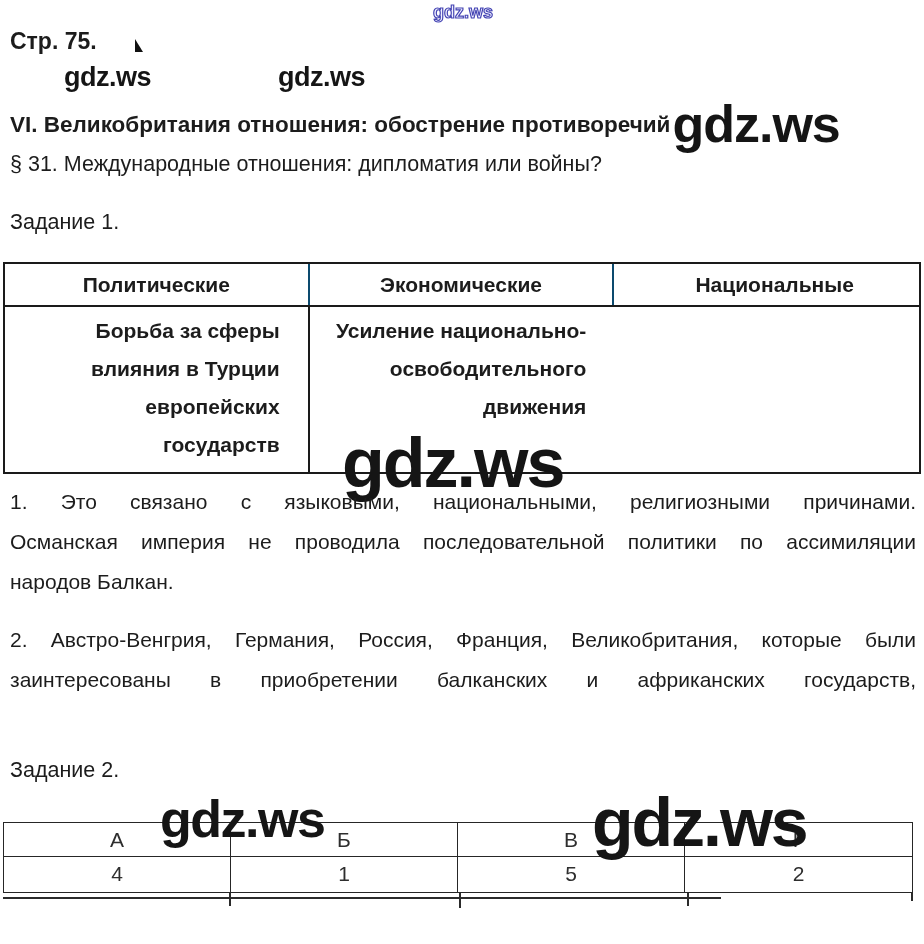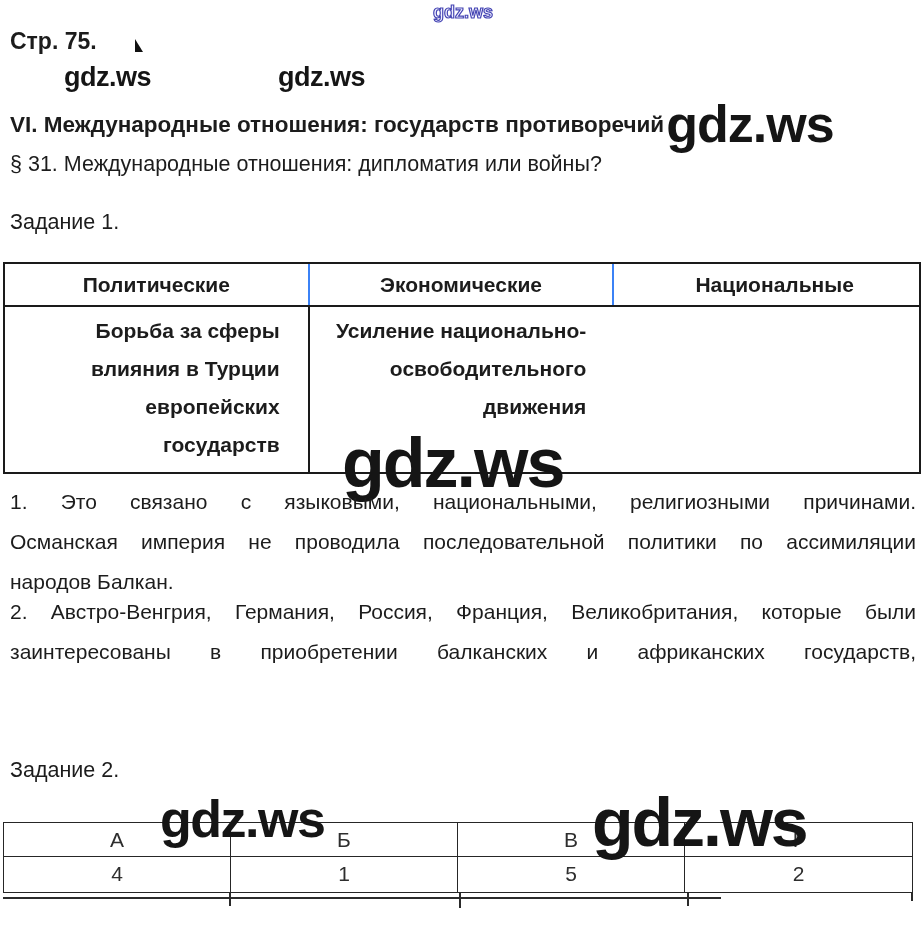"VI. Международные отношения: государств" span.section-title { text: Международные отношения: государств -> Великобритания отношения: обострение }
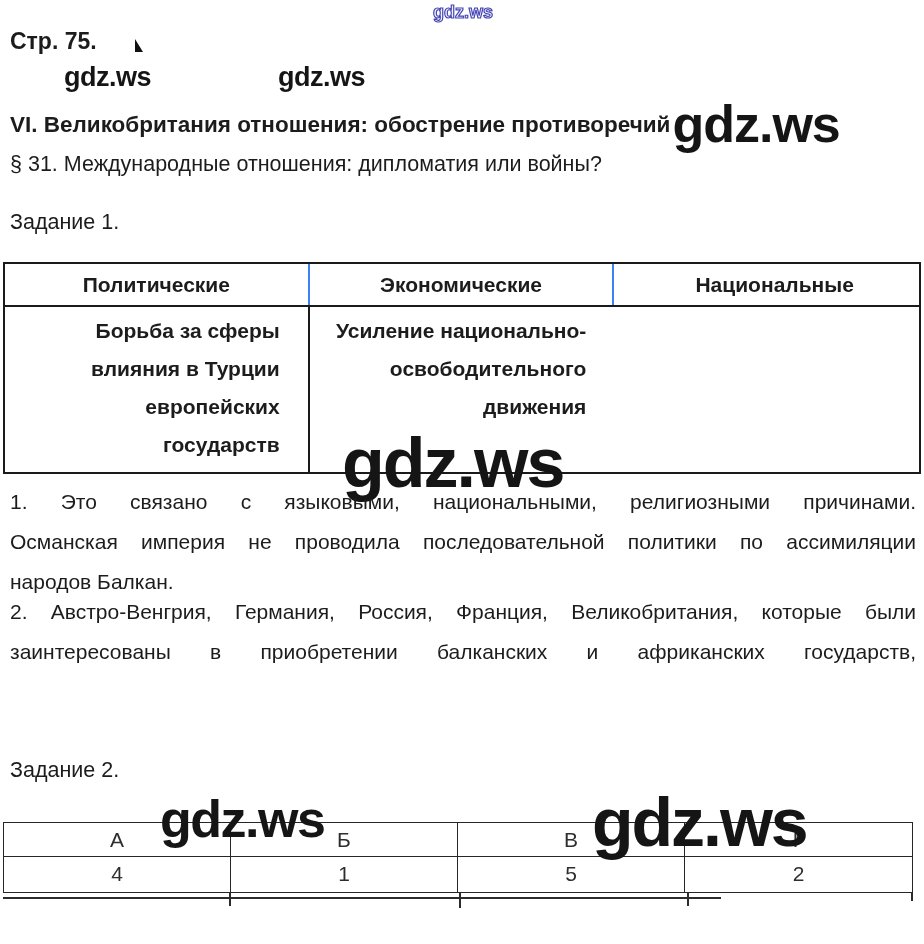"Политические" .t1 .hcell { border-right: 2px solid #3b82f6 -> 2px solid #0c4a6e }
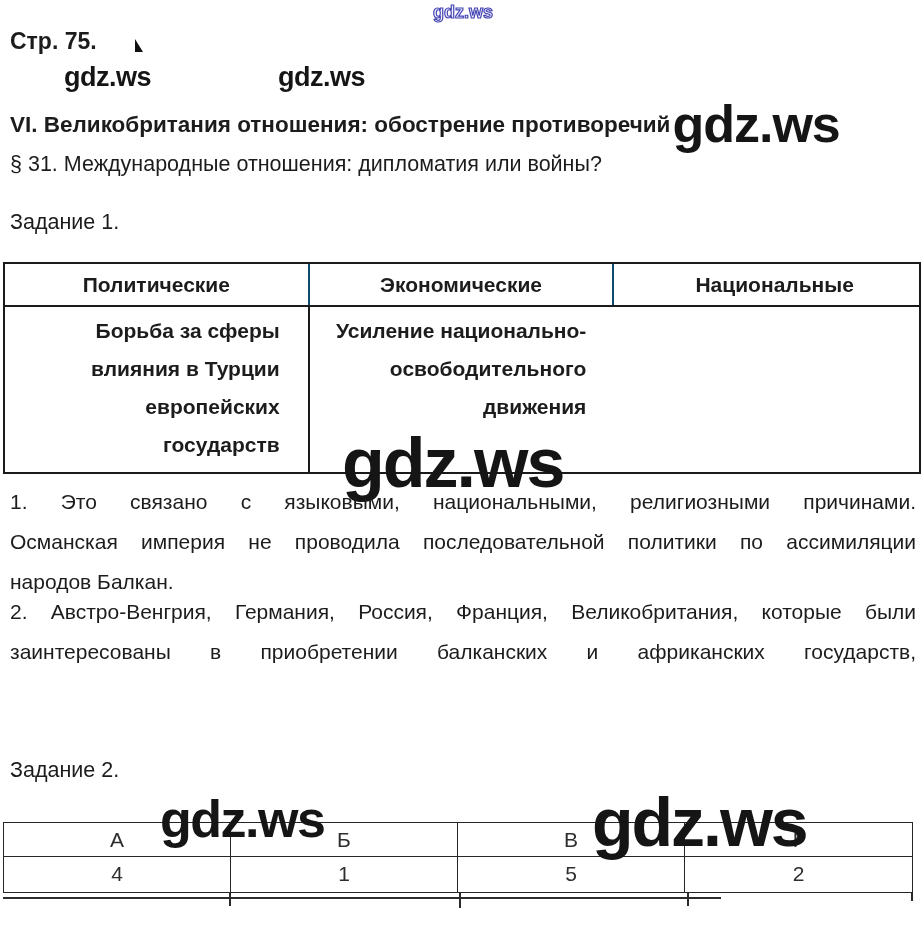"2. Австро-Венгрия, Германия, Россия," div.abs { top: 592px -> 620px }
